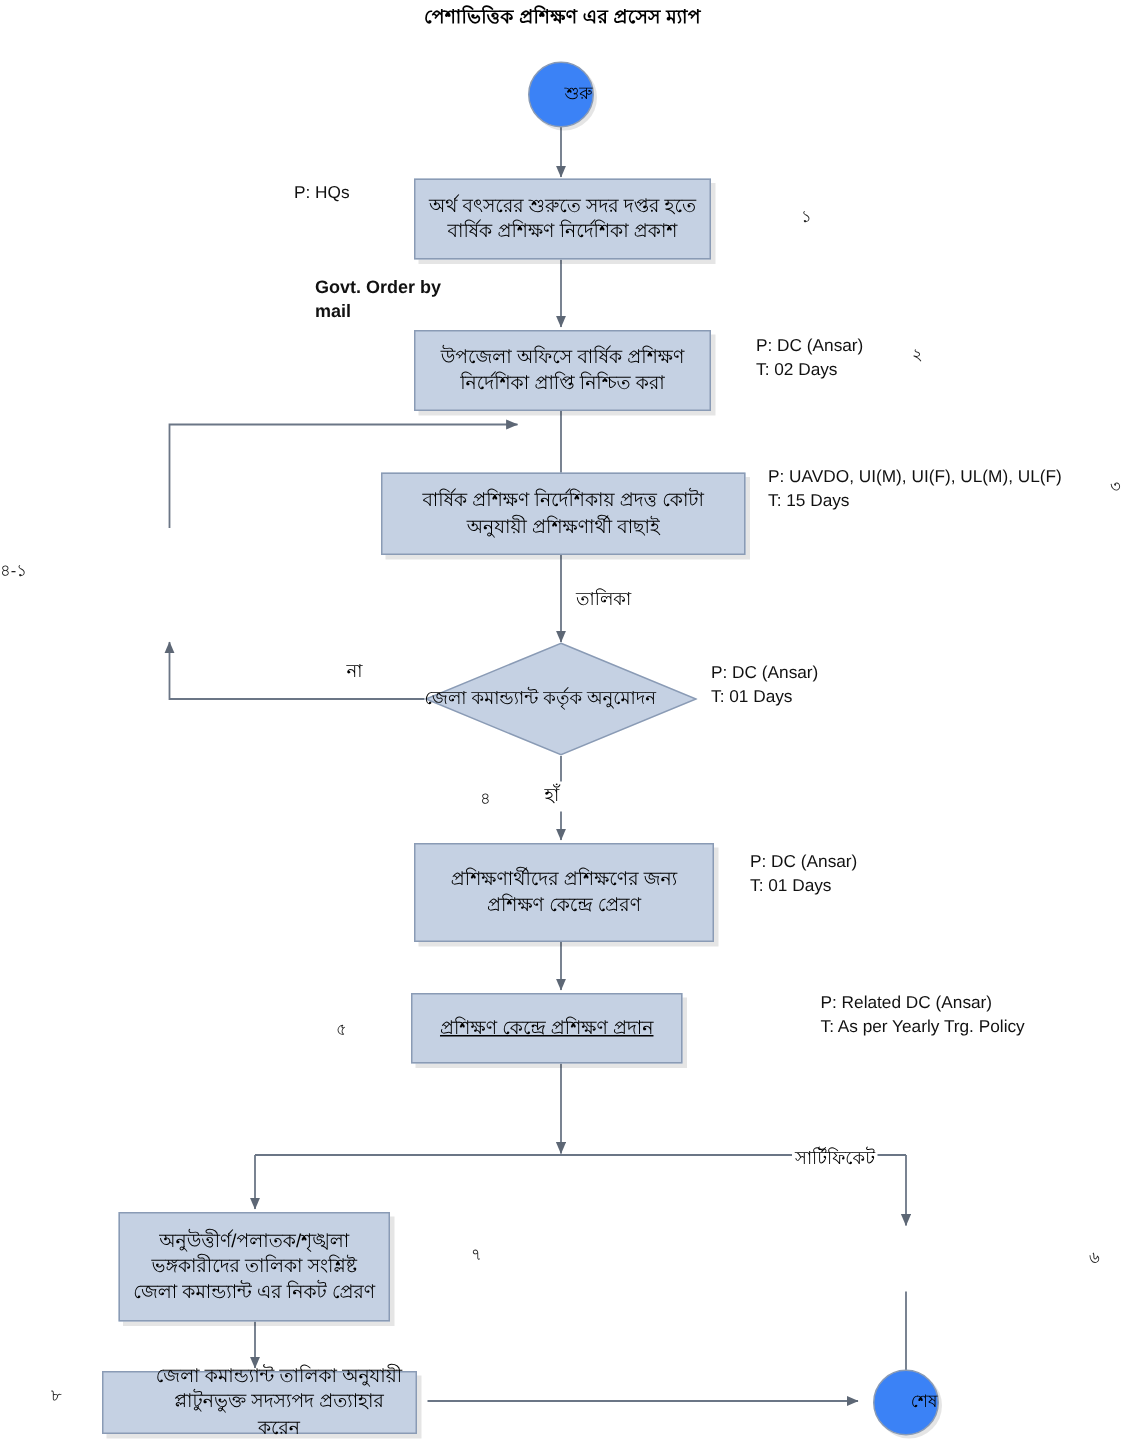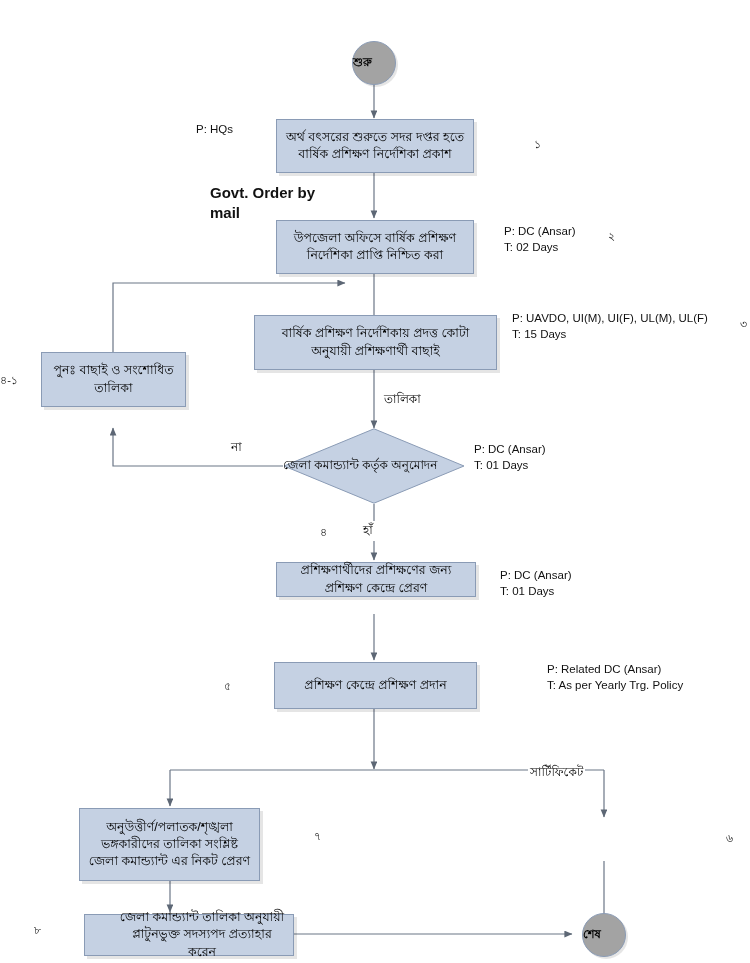"পেশাভিত্তিক প্রশিক্ষণ এর প্রসেস ম্যাপ" div.title { html: none -> <div>পেশাভিত্তিক প্রশিক্ষণ এর প্রসেস ম্যাপ</div> }
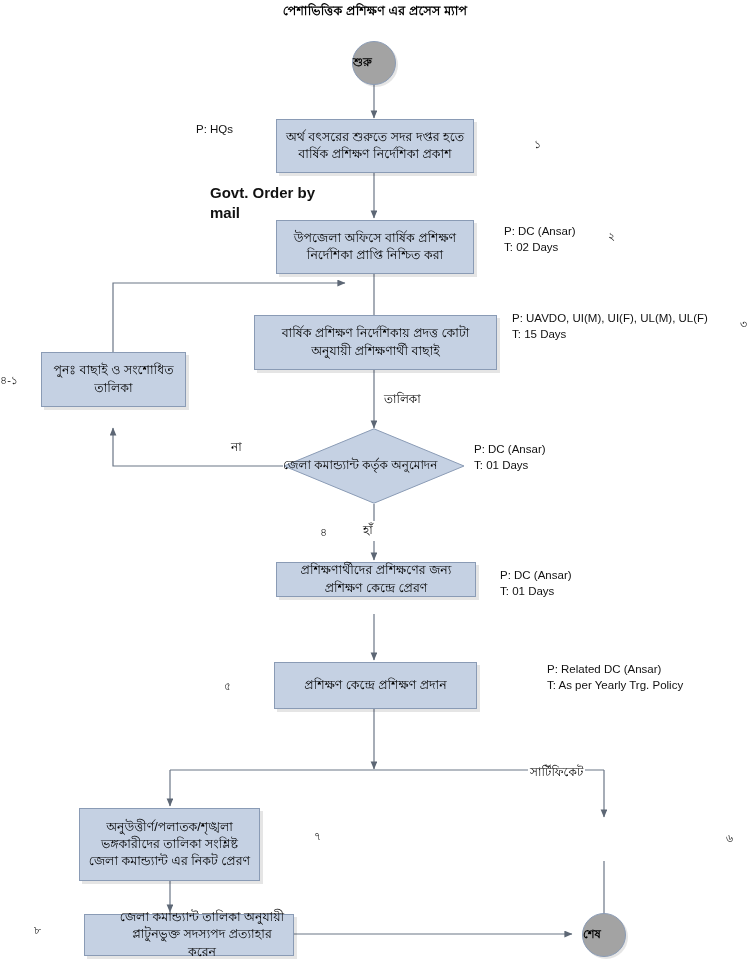"শুরু" .terminator { background: #a3a3a3 -> #3b82f6; font-weight: bold -> none; justify-content: flex-start -> flex-end }
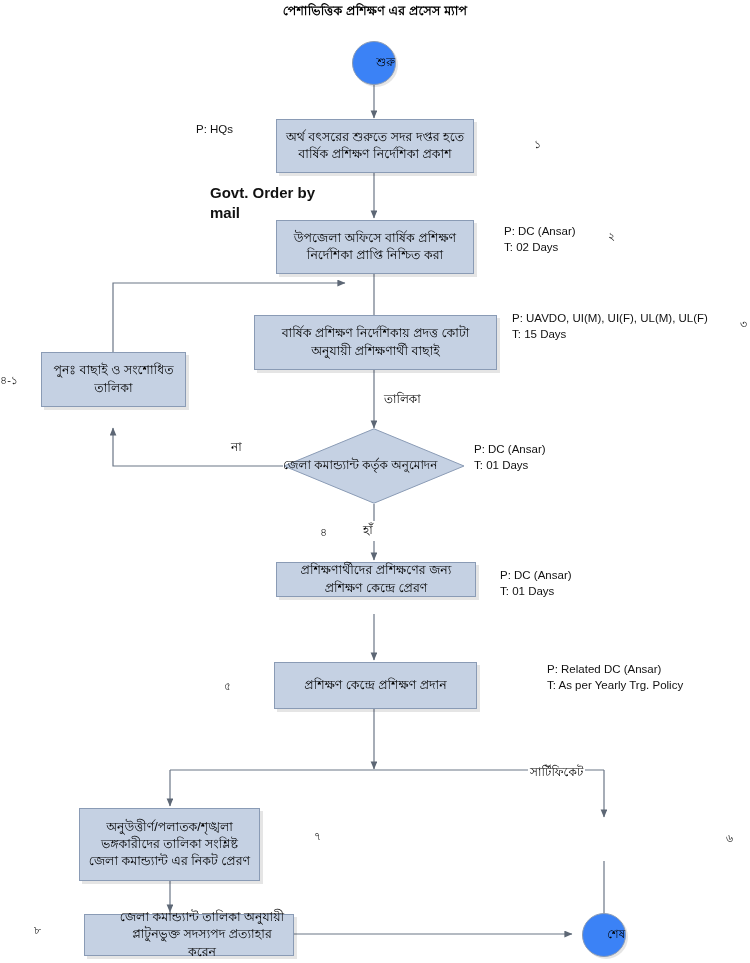"Govt. Order by" .ann.bold { font-size: 15px -> 12px }
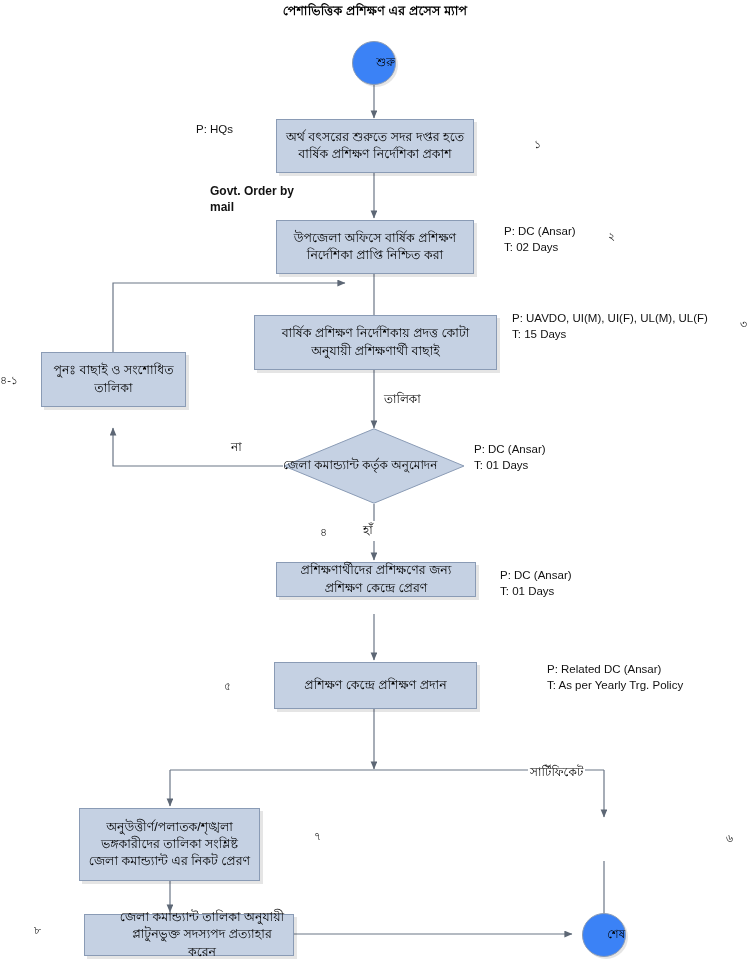"পুনঃ বাছাই ও সংশোধিত তালিকা" div.node { html: <div> <span>পুনঃ বাছাই ও সংশোধিত তালিকা</span> </div> -> none }
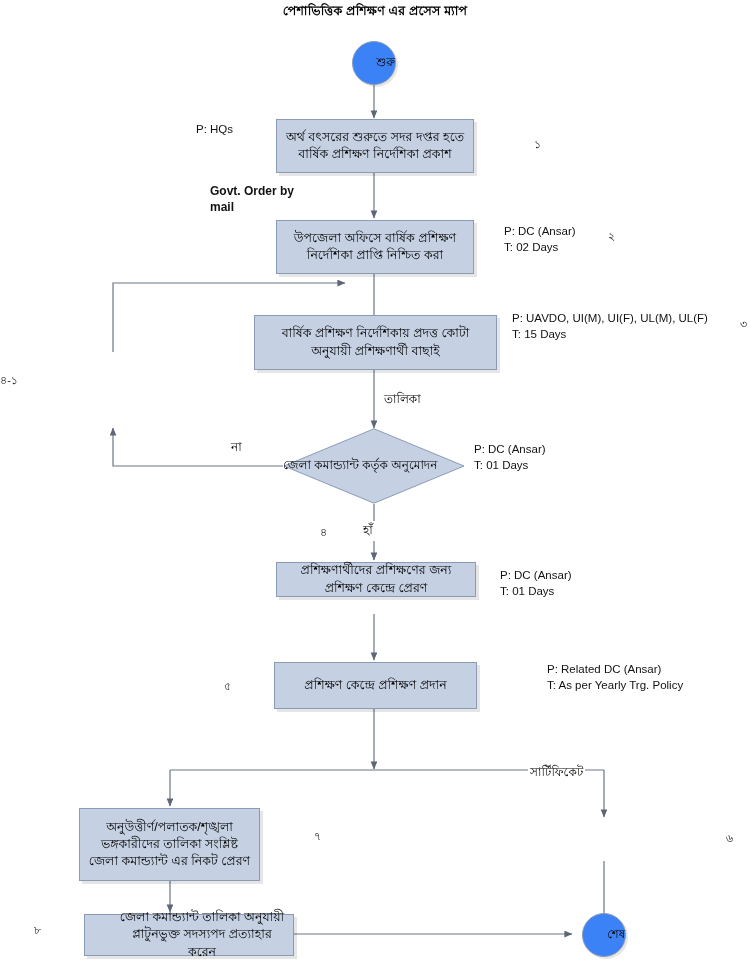"প্রশিক্ষণার্থীদের প্রশিক্ষণের জন্য" div.node { height: 35px -> 66px }
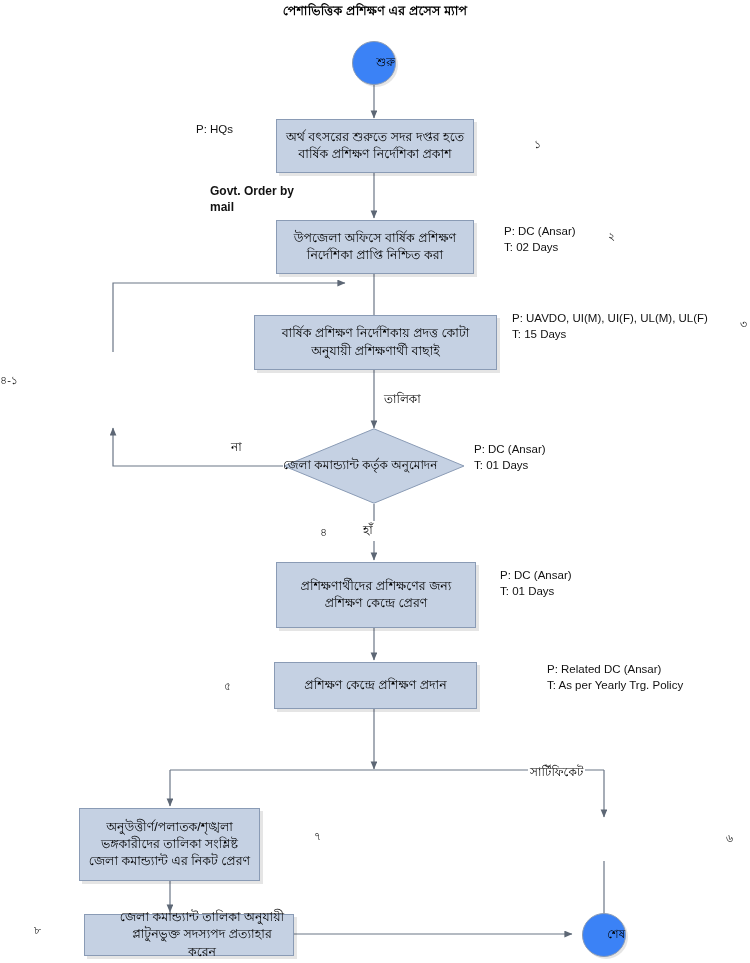"প্রশিক্ষণ কেন্দ্রে প্রশিক্ষণ প্রদান" div.node { text-decoration: none -> underline; width: 203px -> 181px }
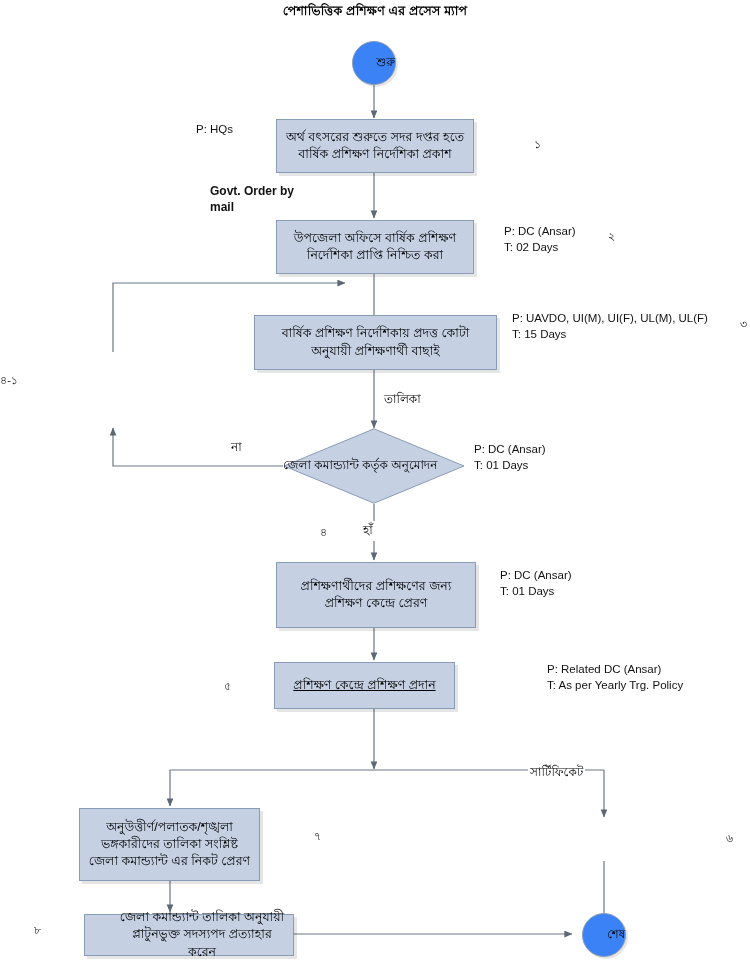"জেলা কমান্ড্যান্ট তালিকা অনুযায়ী" div.node { left: 84px -> 68px }
